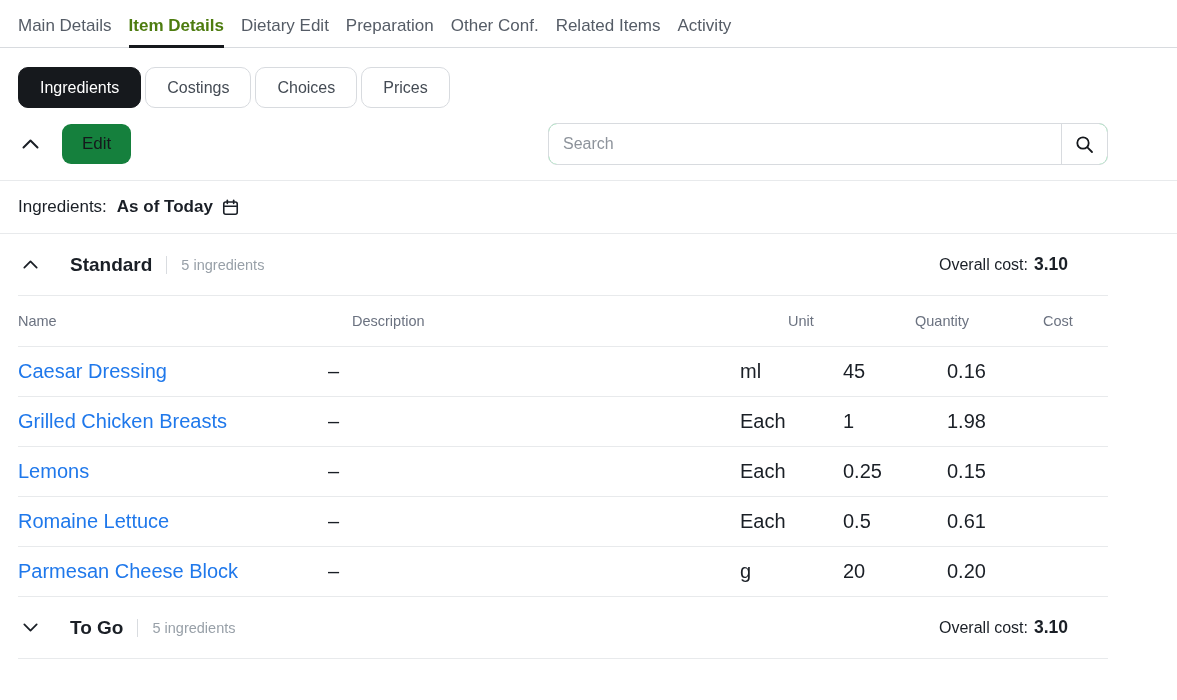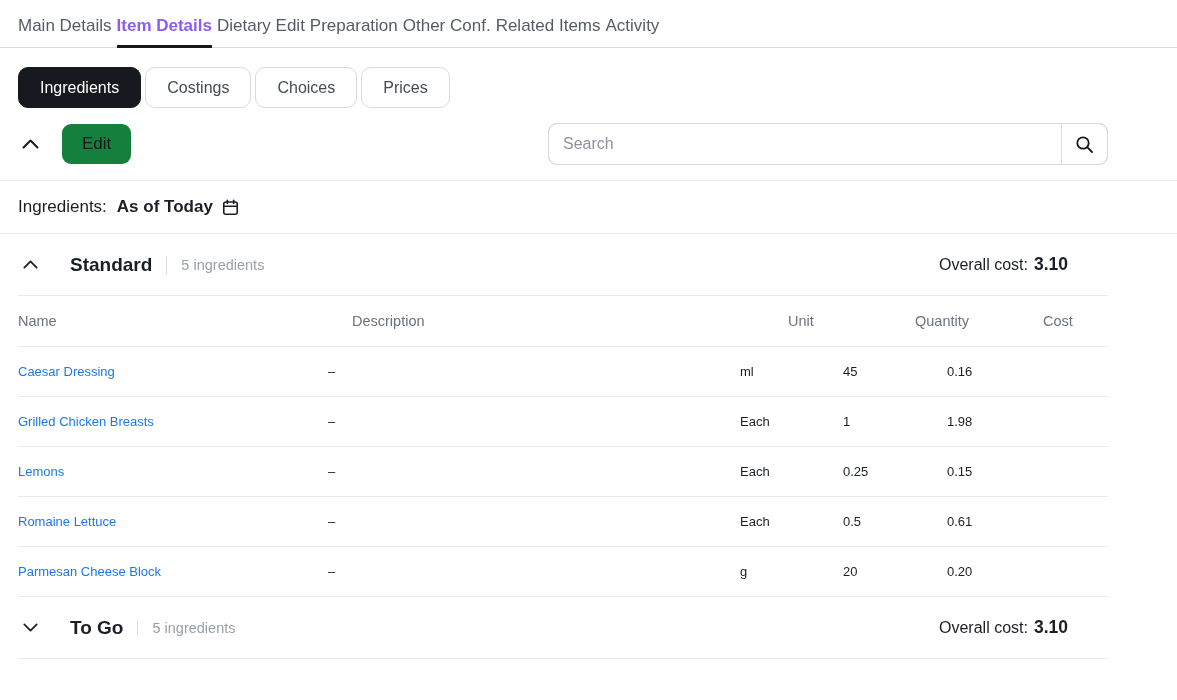"Main Details" .tabbar { gap: 5px -> 17px }
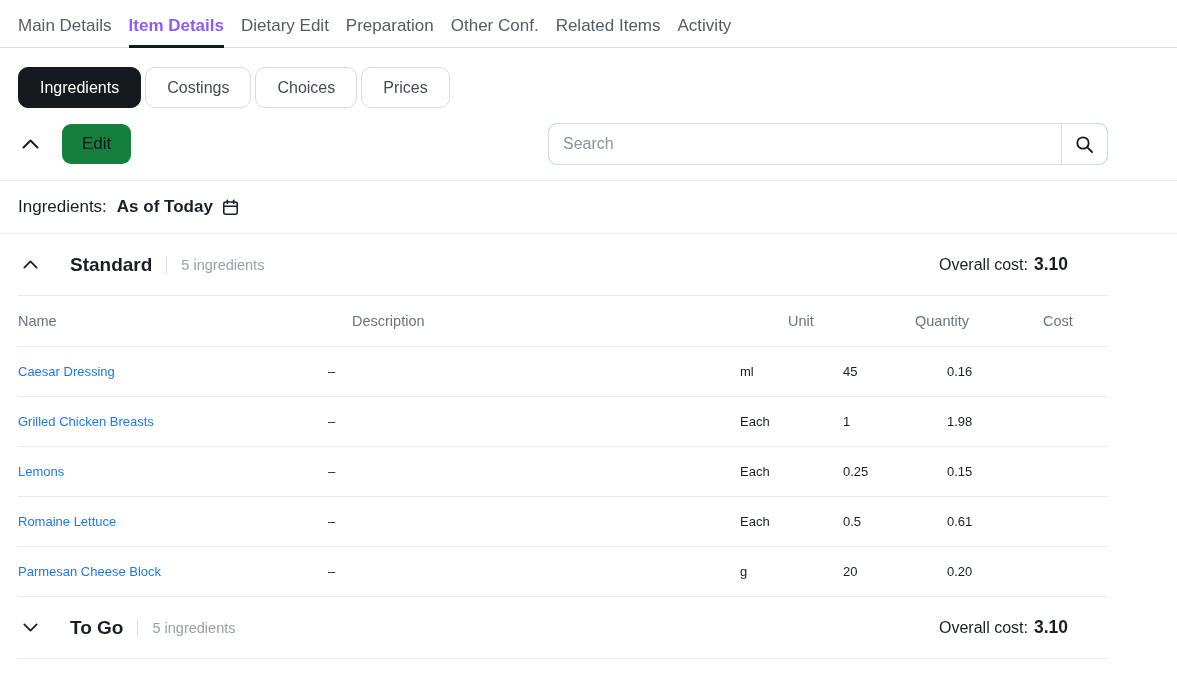"Item Details" .tab.active { color: #8b5cf6 -> #4d7c0f }
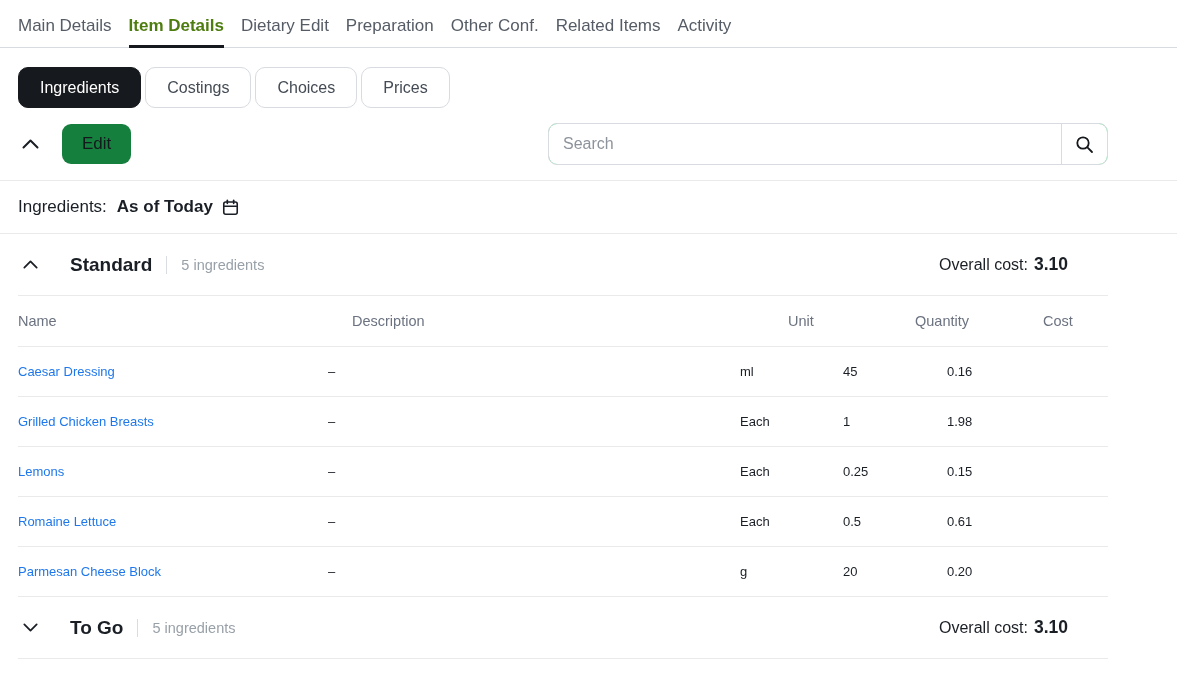"Caesar Dressing" .trow.data { font-size: 13px -> 20px }
